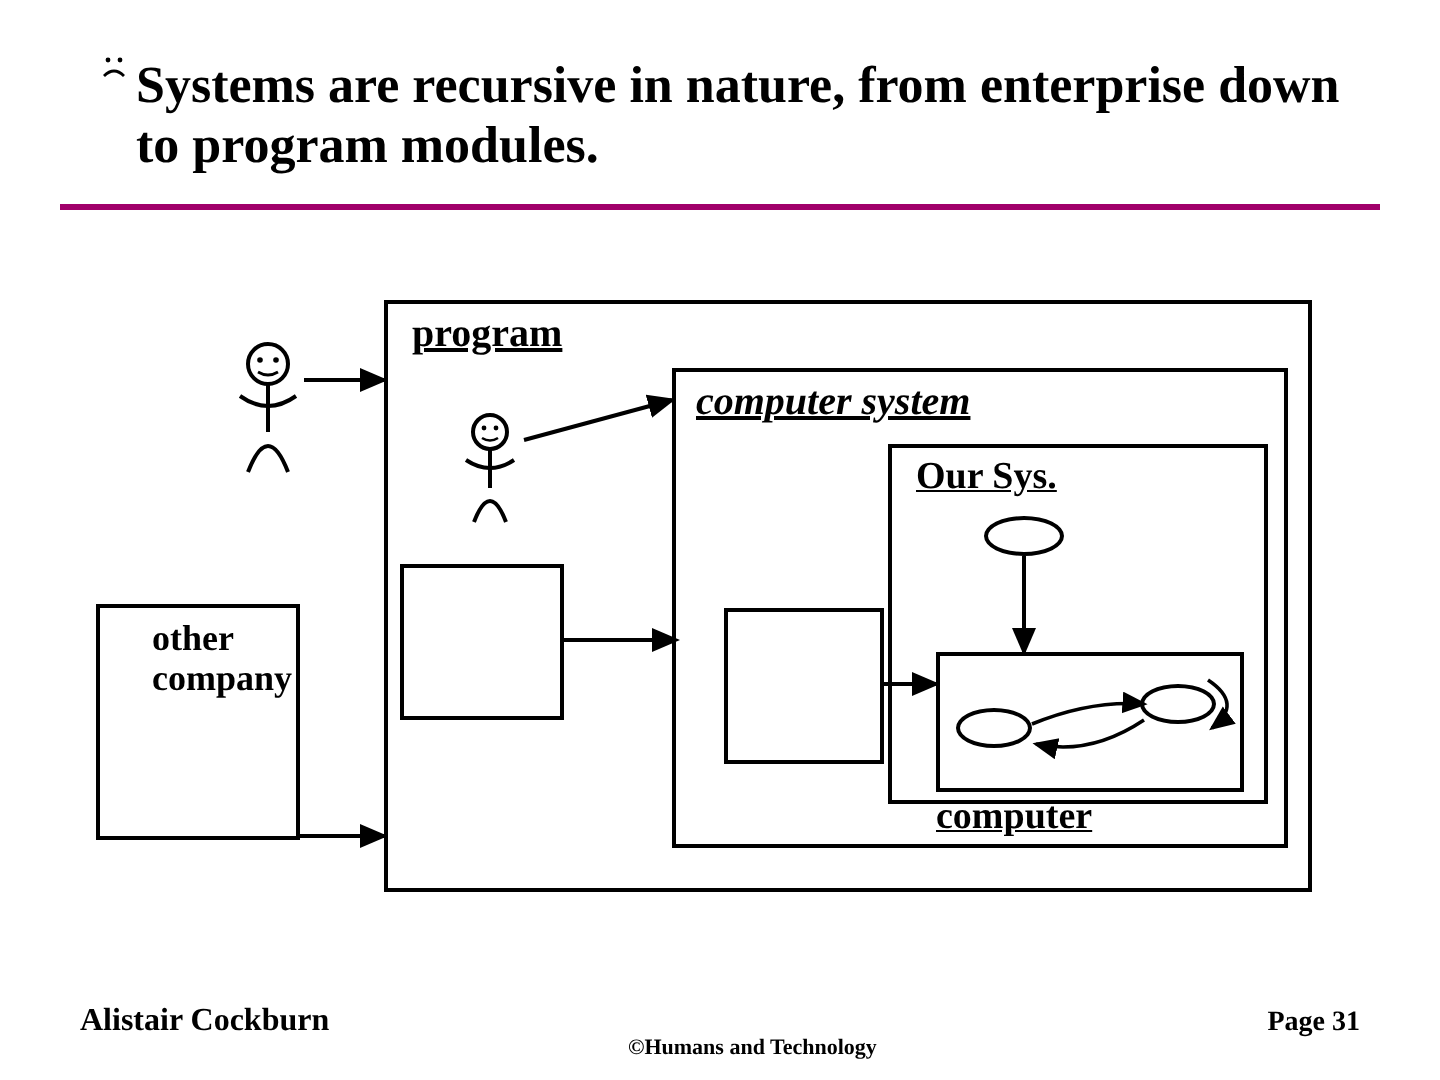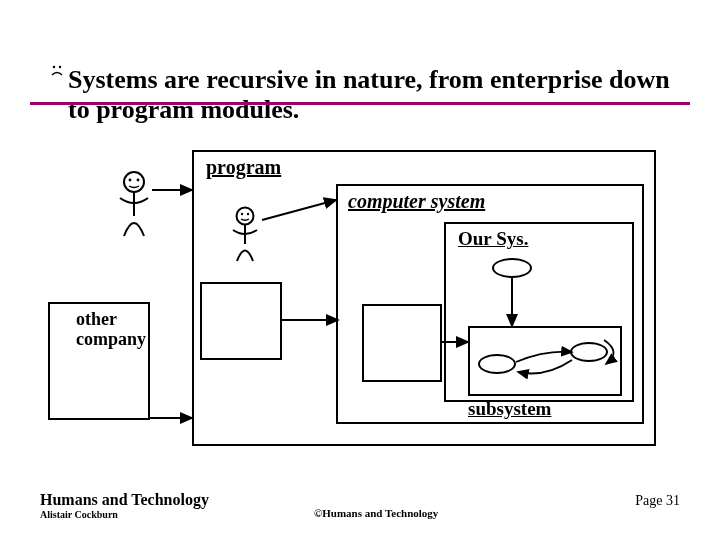"Systems are recursive in nature," .title-row { margin-top: 37px -> none }
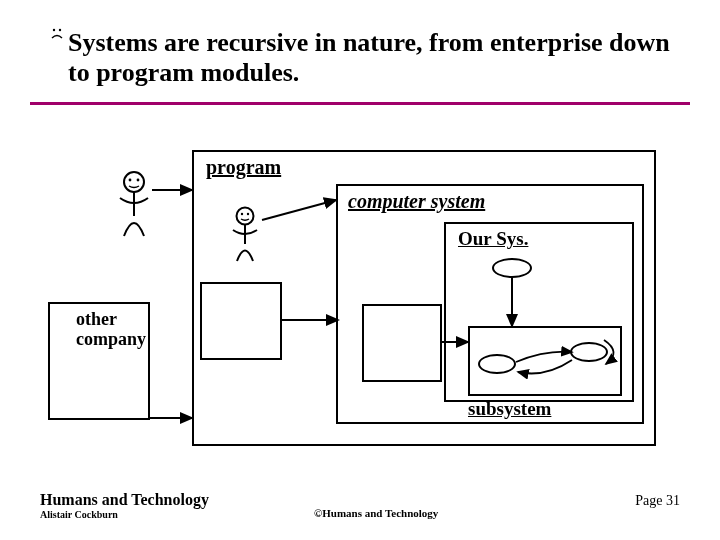"subsystem" div.label { text: subsystem -> computer }
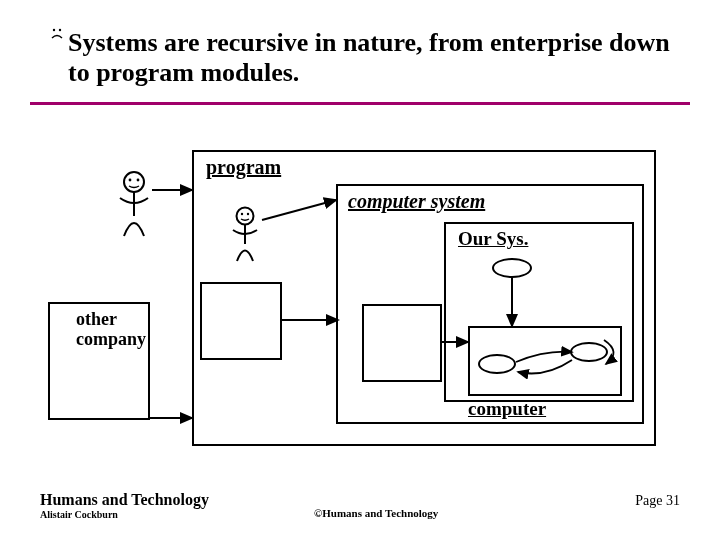"Humans and Technology" div.footer-left-top { html: <div>Humans and Technology</div> -> none }
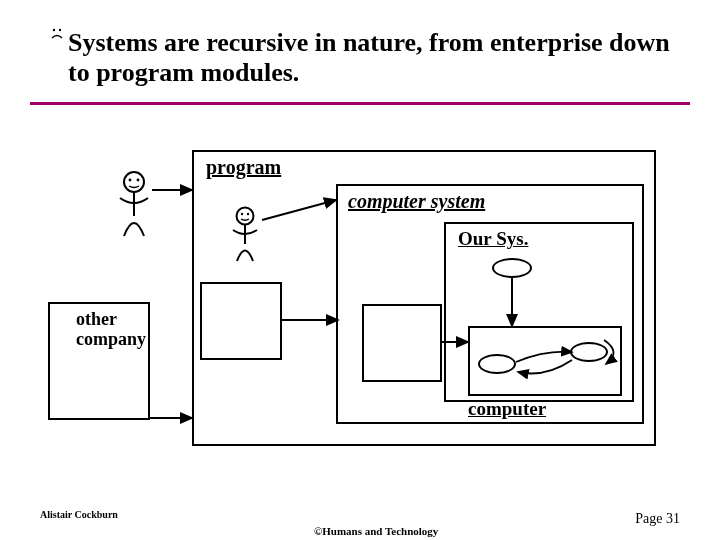"Alistair Cockburn" .footer-left-bot { font-size: 10px -> 16px }
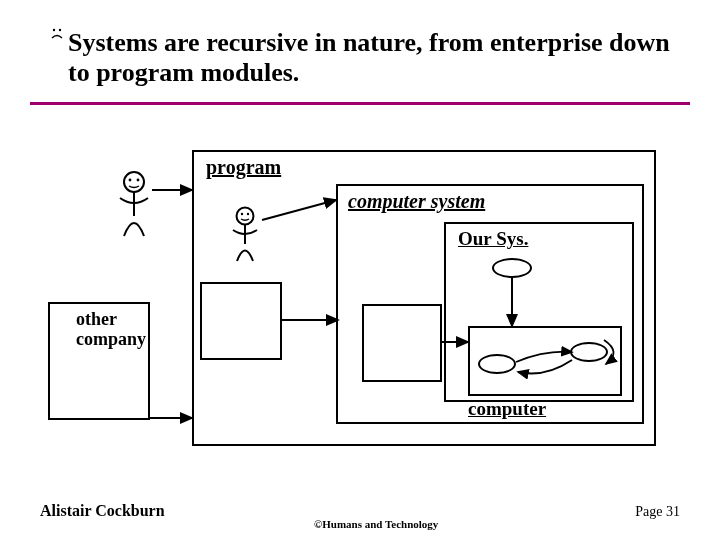"Page 31" .footer-right { font-weight: normal -> bold }
